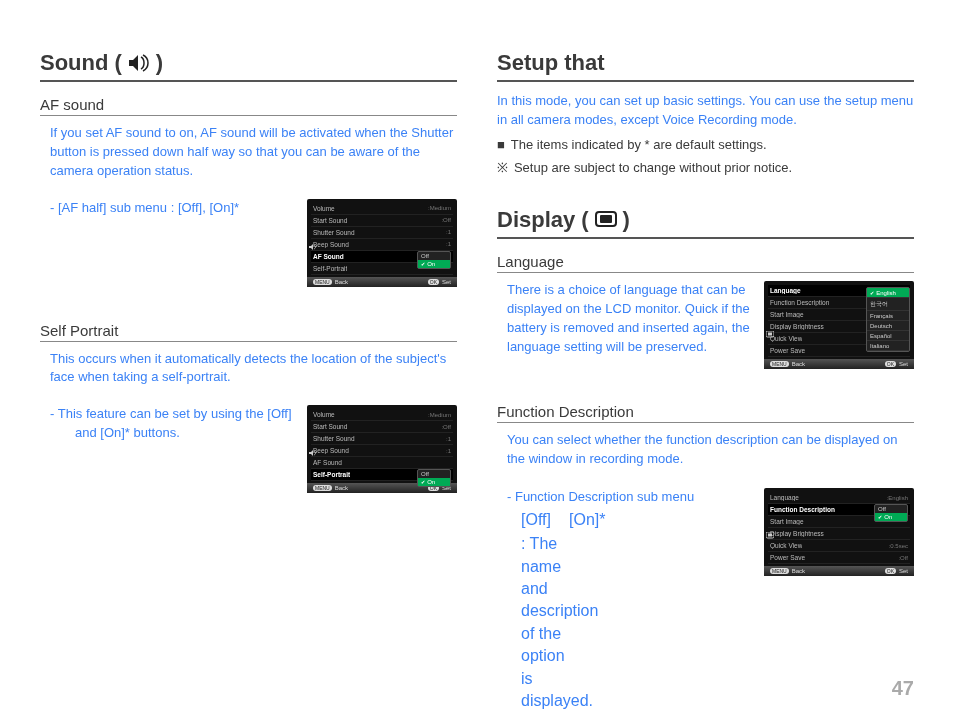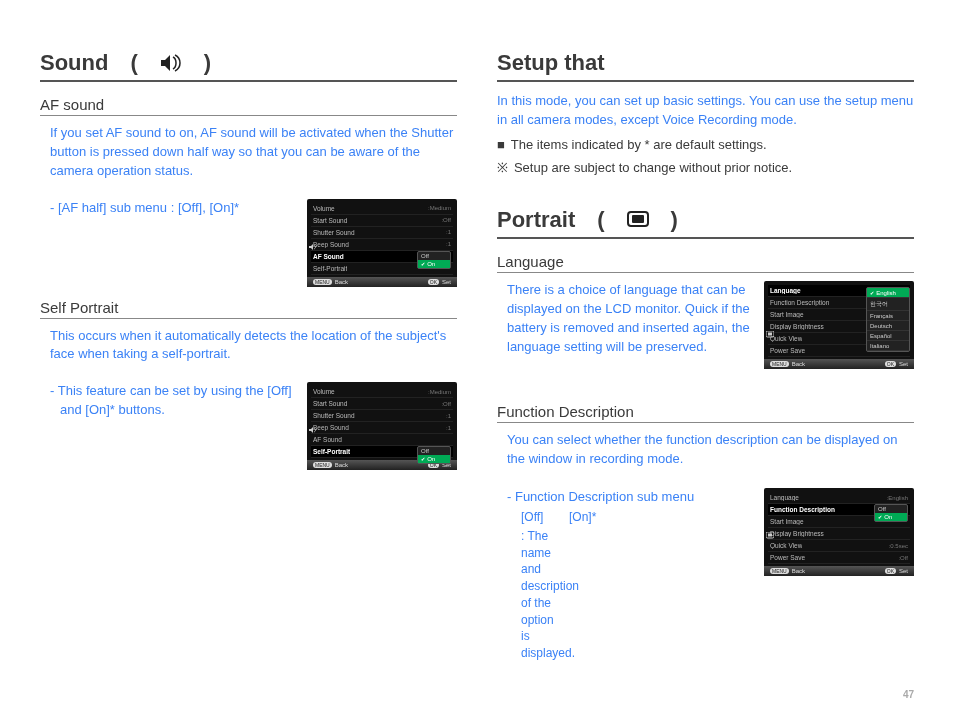"Sound" .h1 { gap: 22px -> 6px }
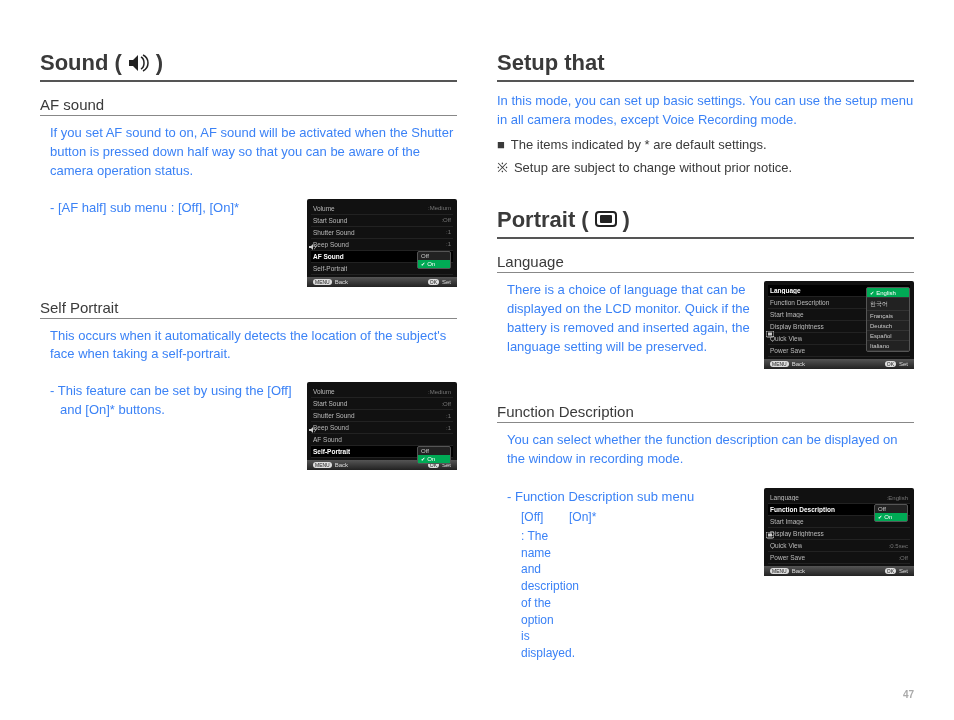"Portrait" span { text: Portrait -> Display }
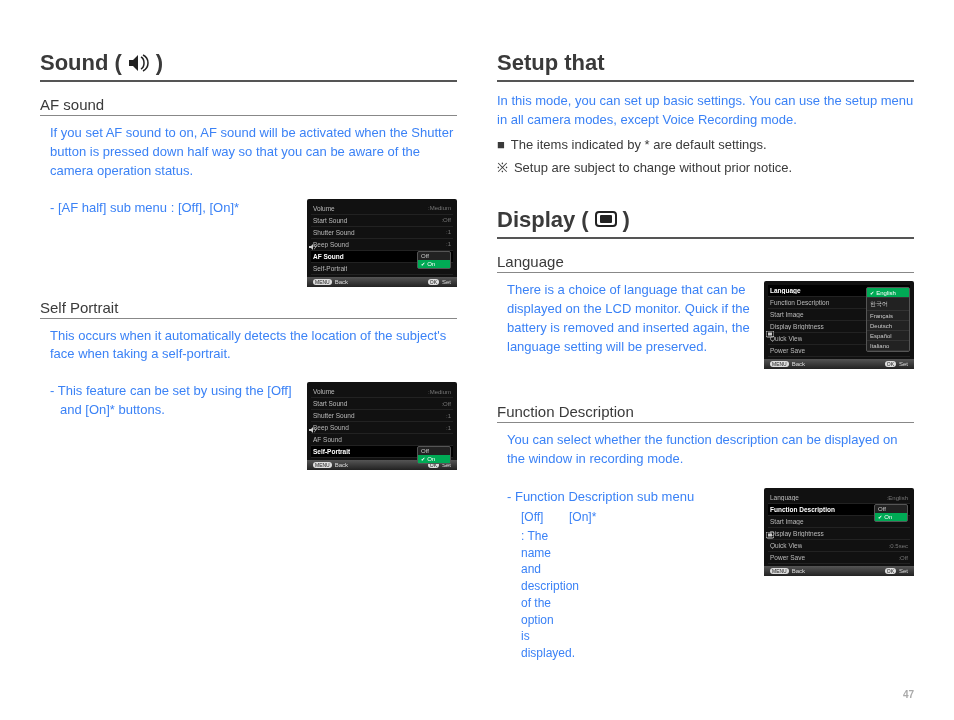"Self Portrait" div.h2 { margin-top: 12px -> 35px }
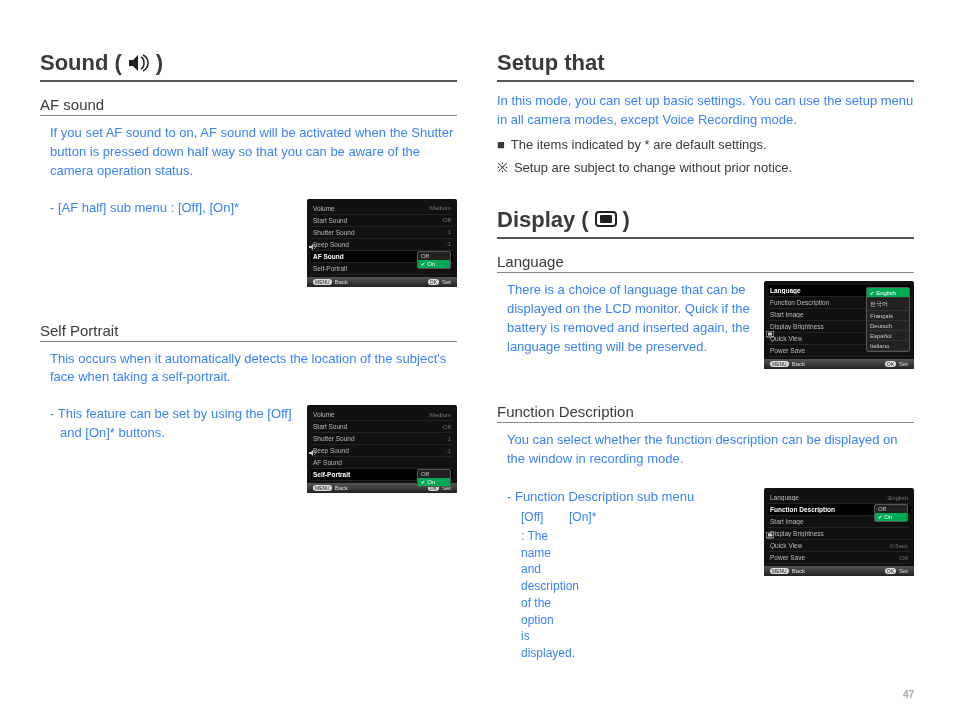"and [On]* buttons." div { margin-left: 10px -> 25px }
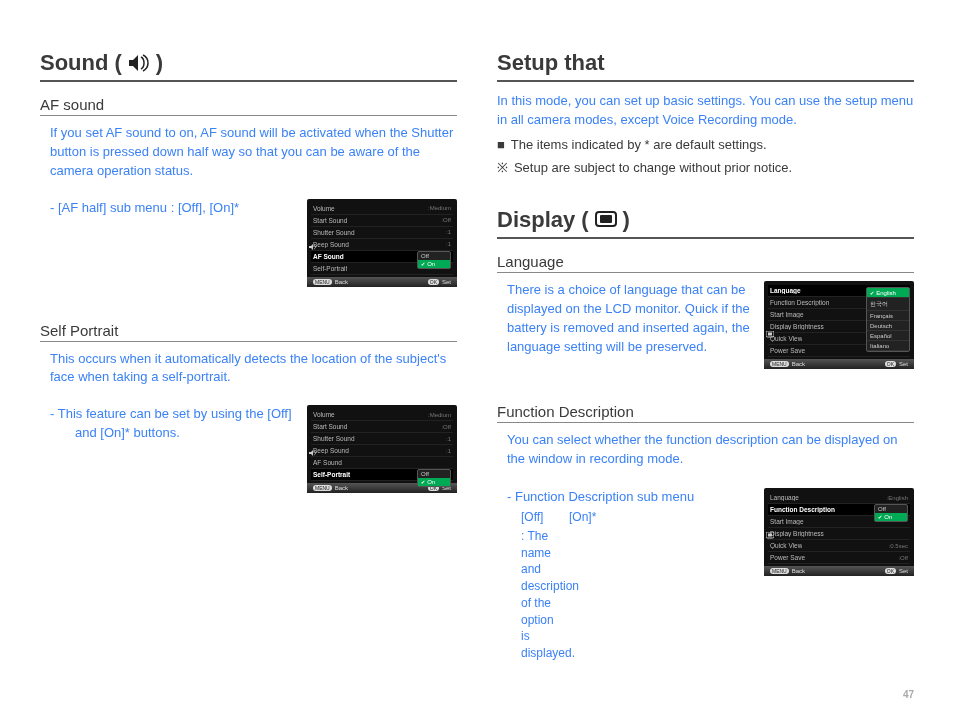"[Off]" .fd-grid { font-size: 12px -> 16px }
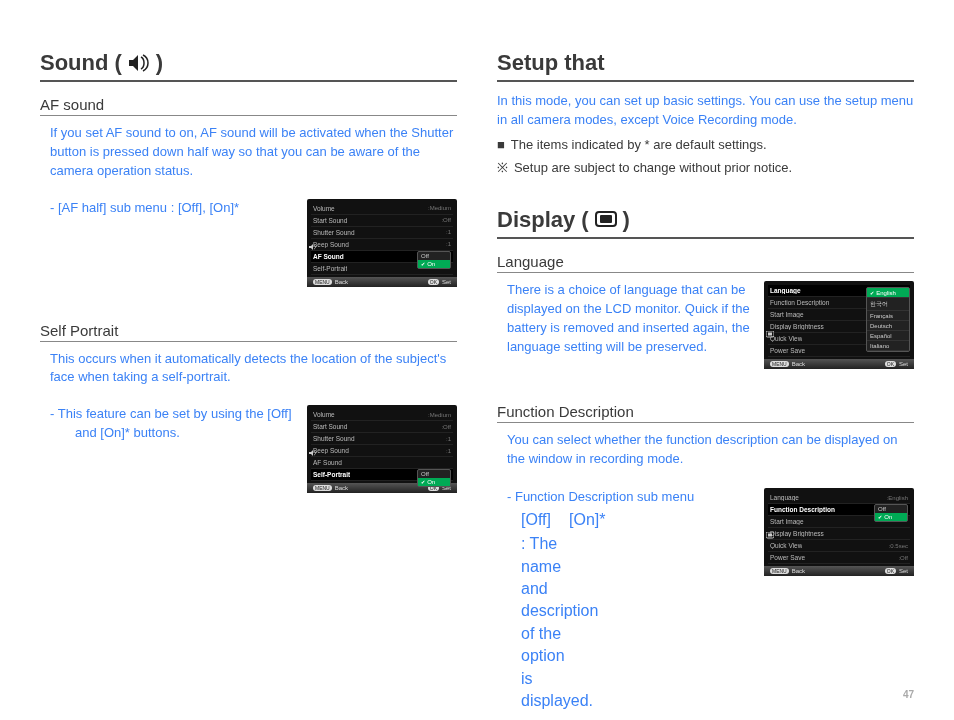"47" .page-num { font-size: 10px -> 20px }
